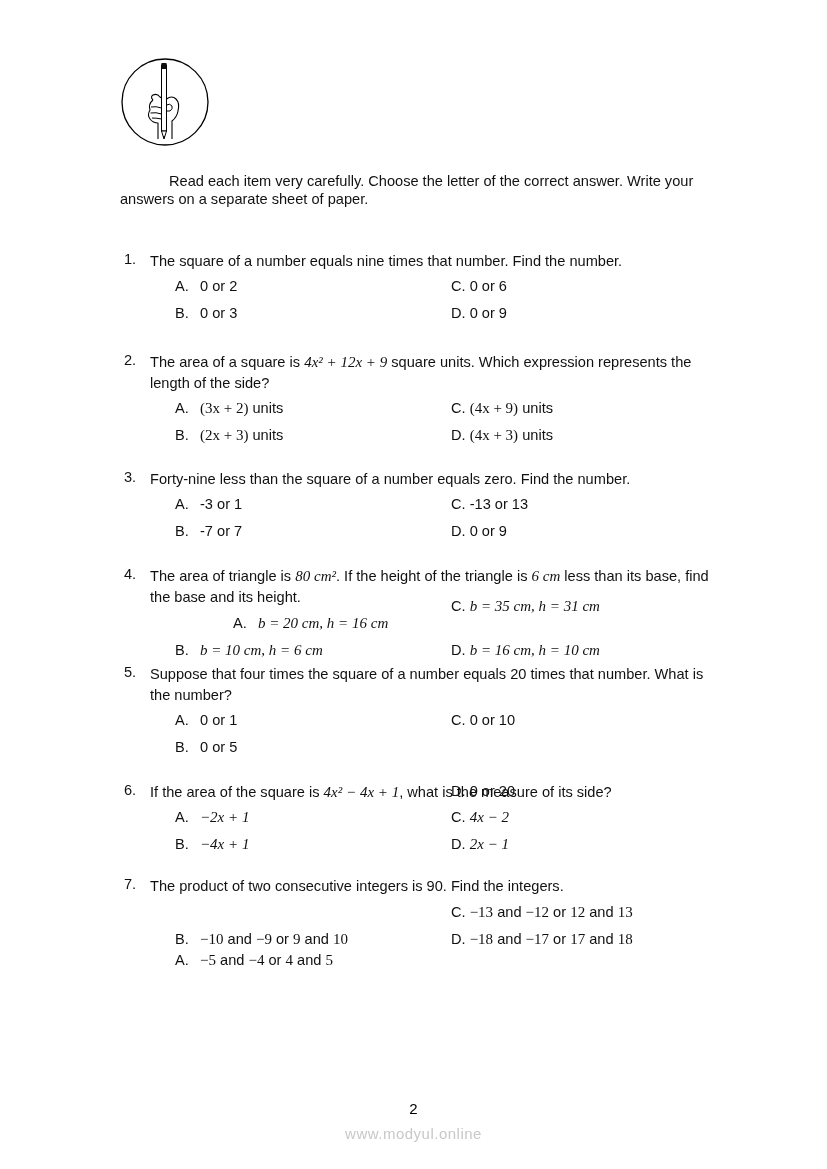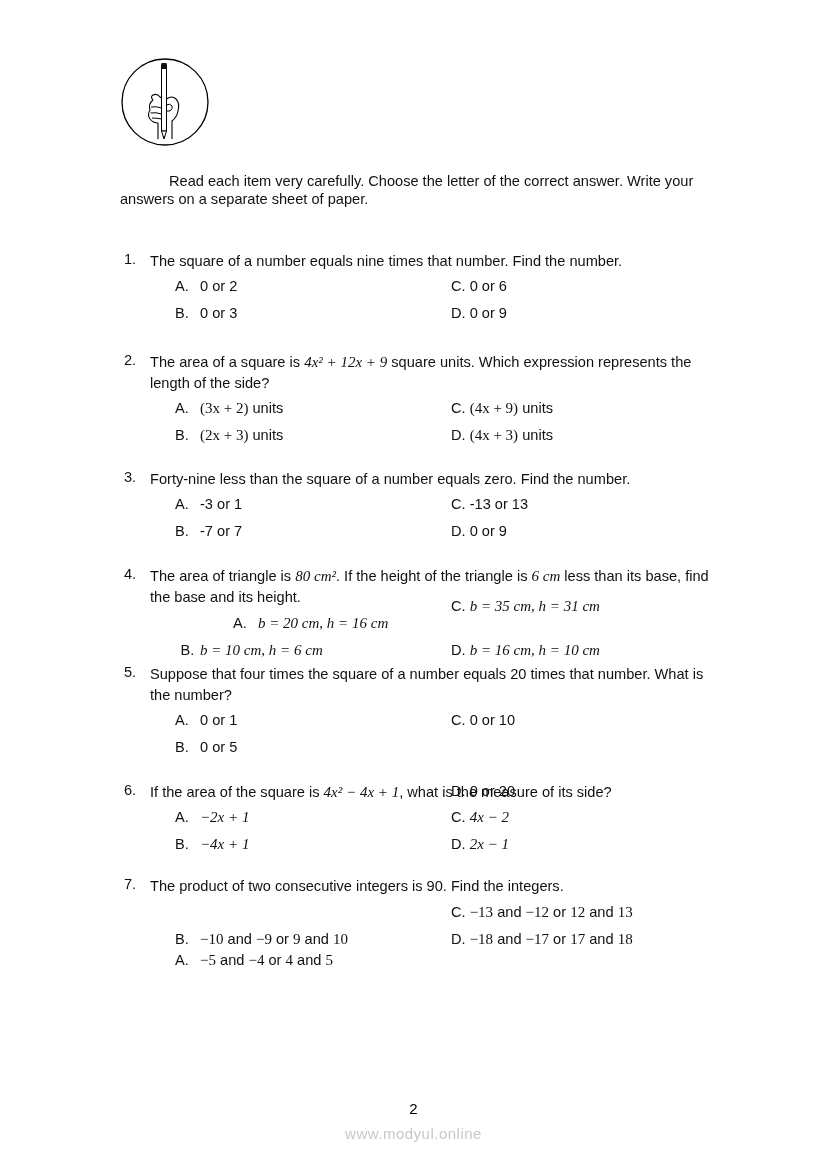"B. b = 10 cm," div.opt { text-align: center -> none }
